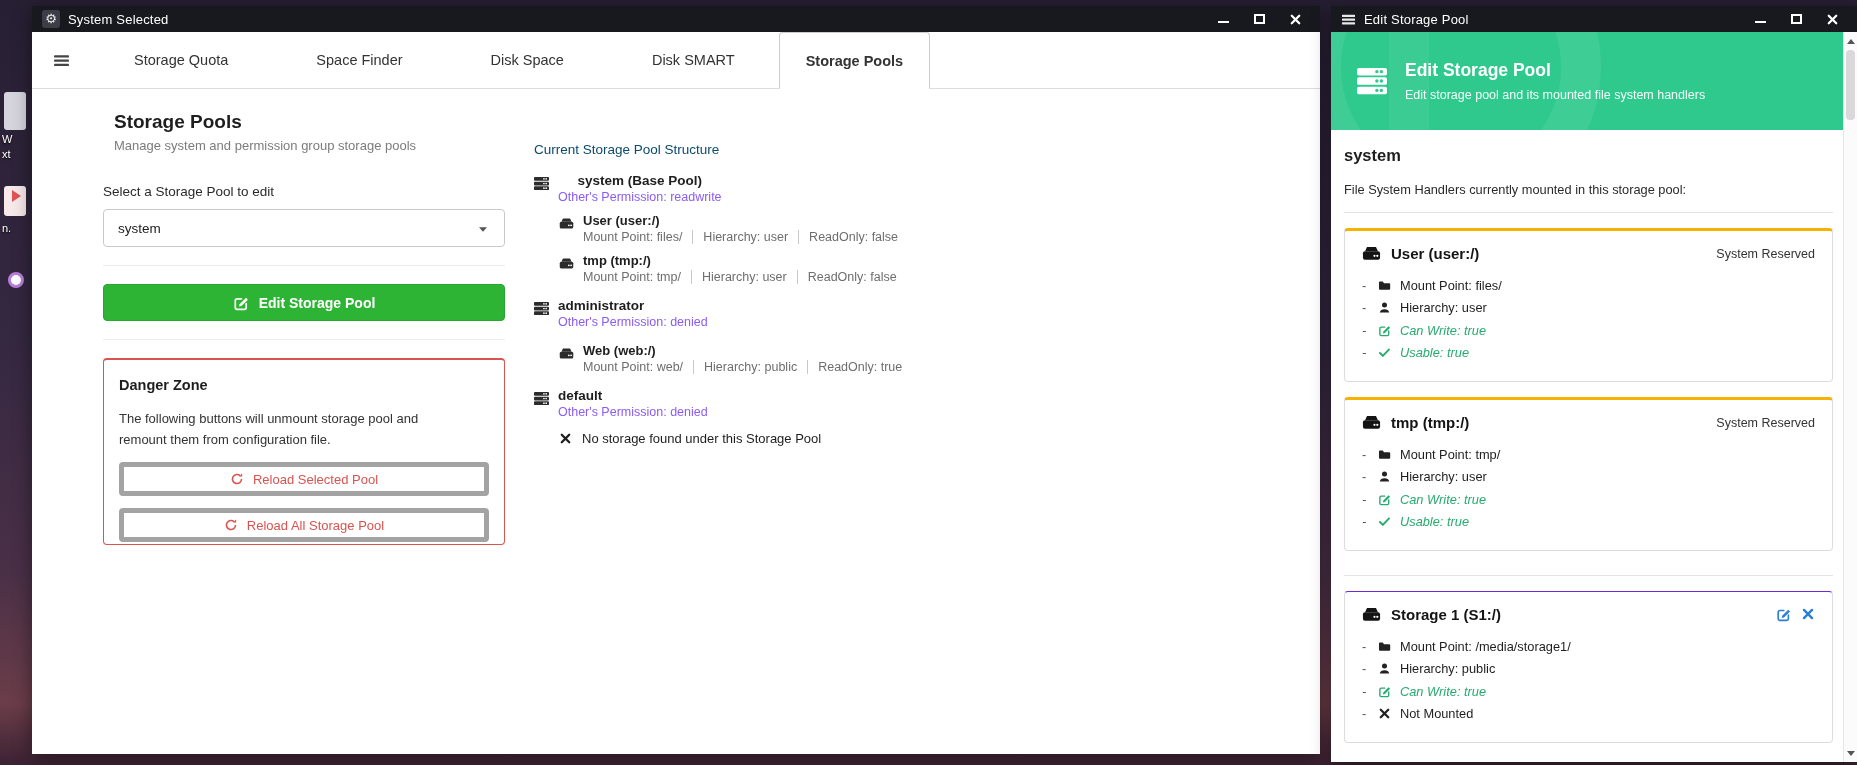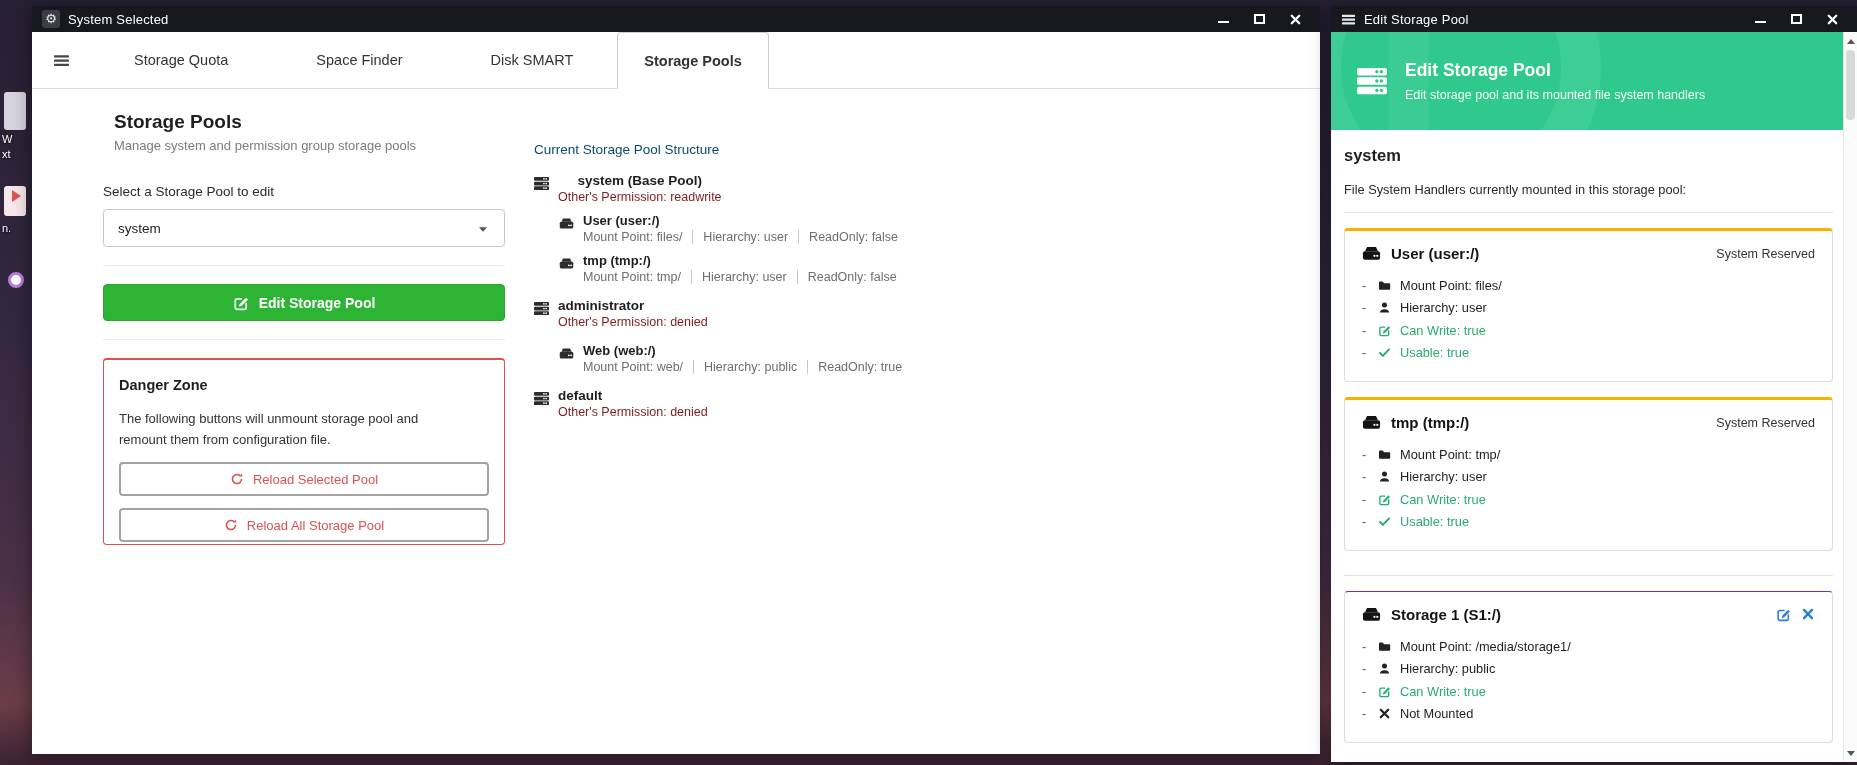"Disk Space" span.tab { html: none -> <span>Disk Space</span> }
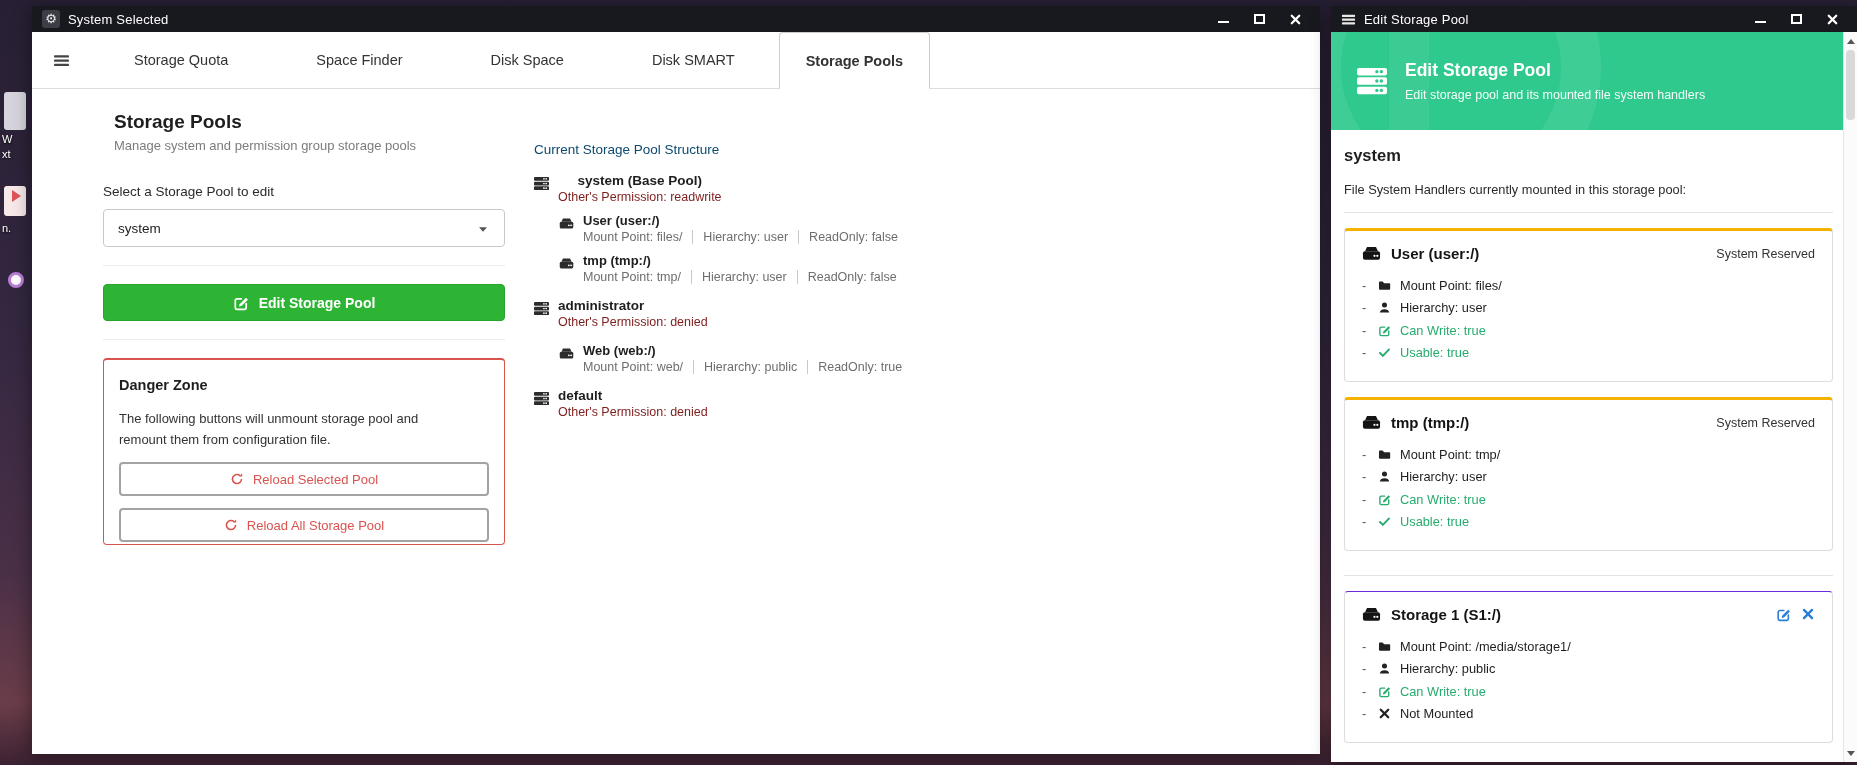"Other's Permission: readwrite" .pool-perm { color: #7f1d1d -> #8b5cf6 }
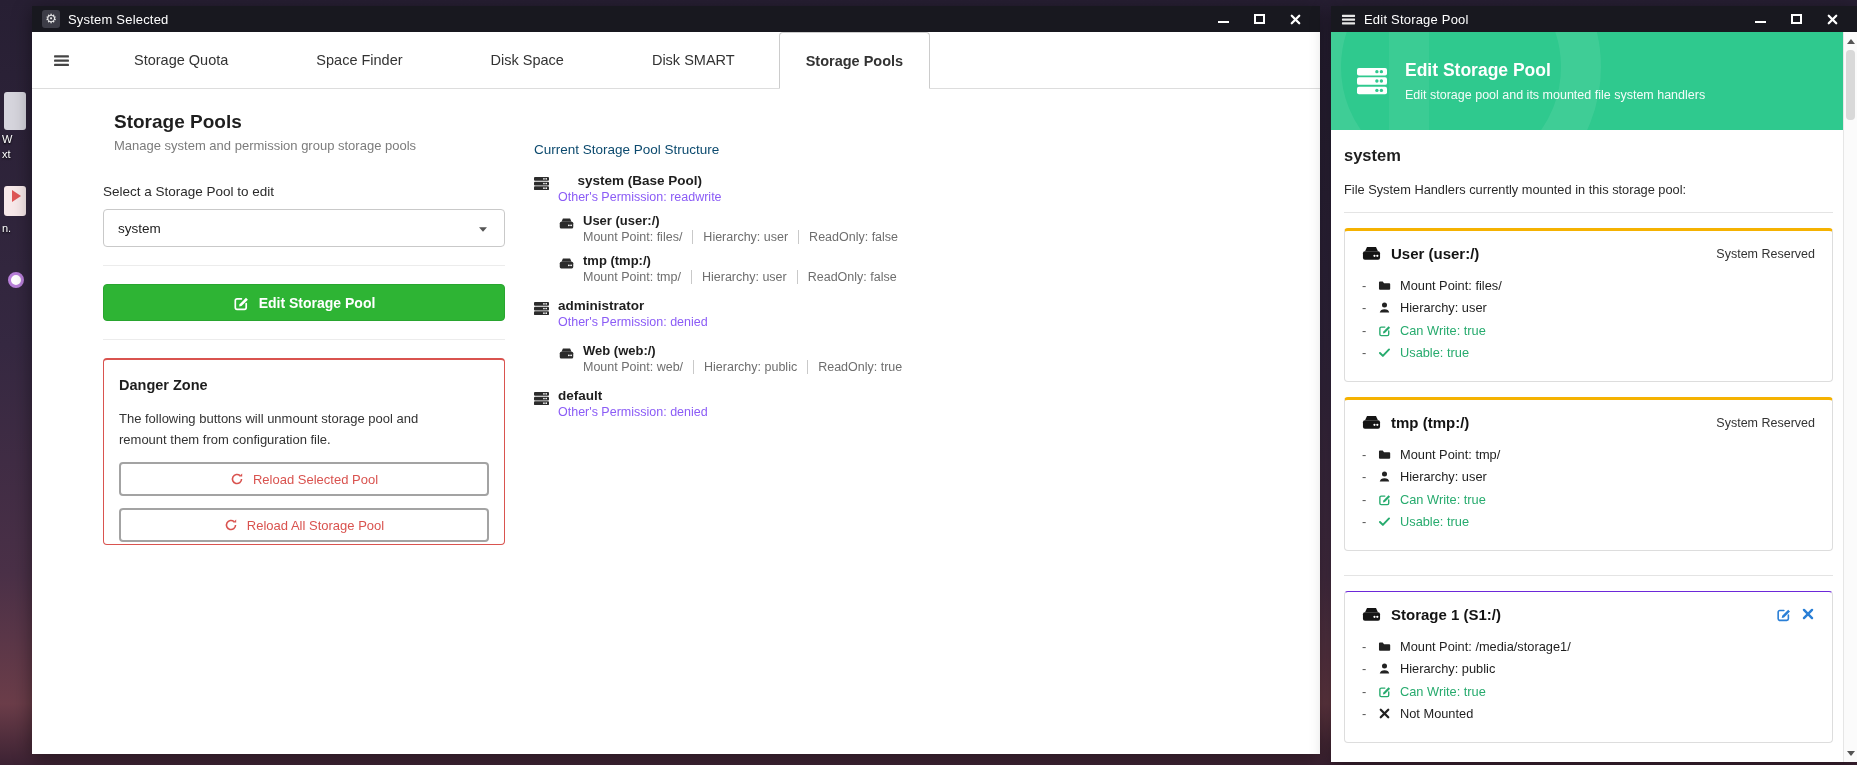"Can Write: true" .c-item.ok { font-style: none -> italic }
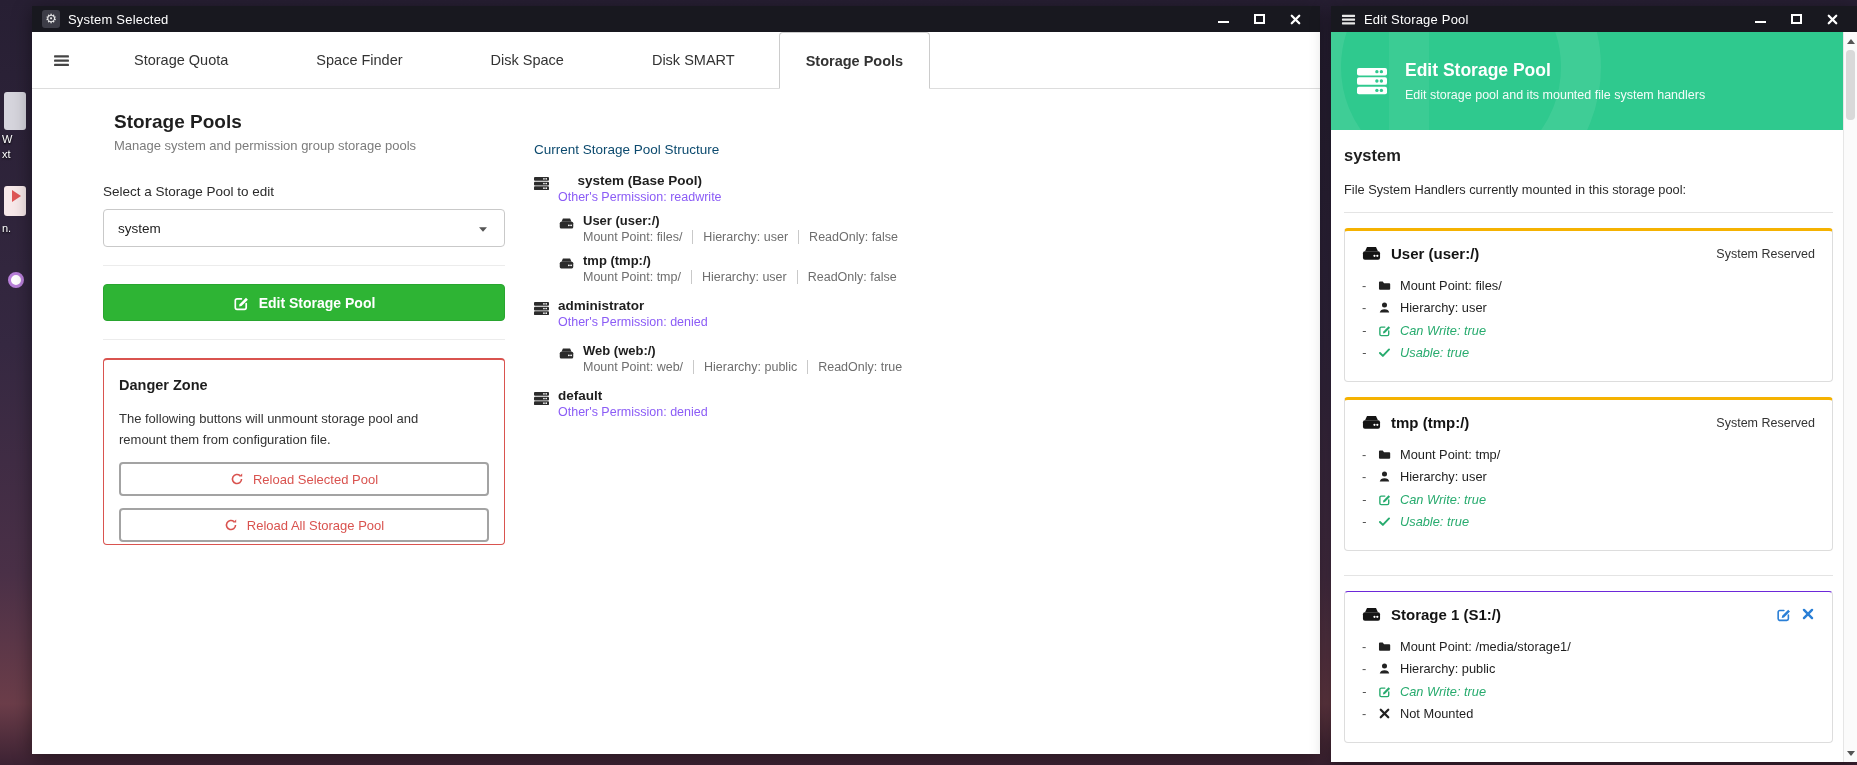"No storage found under this" div.empty-row { html: none -> <div> <svg> <use></use> </svg> <span>No storage found under this Storage Pool</span> </div> }
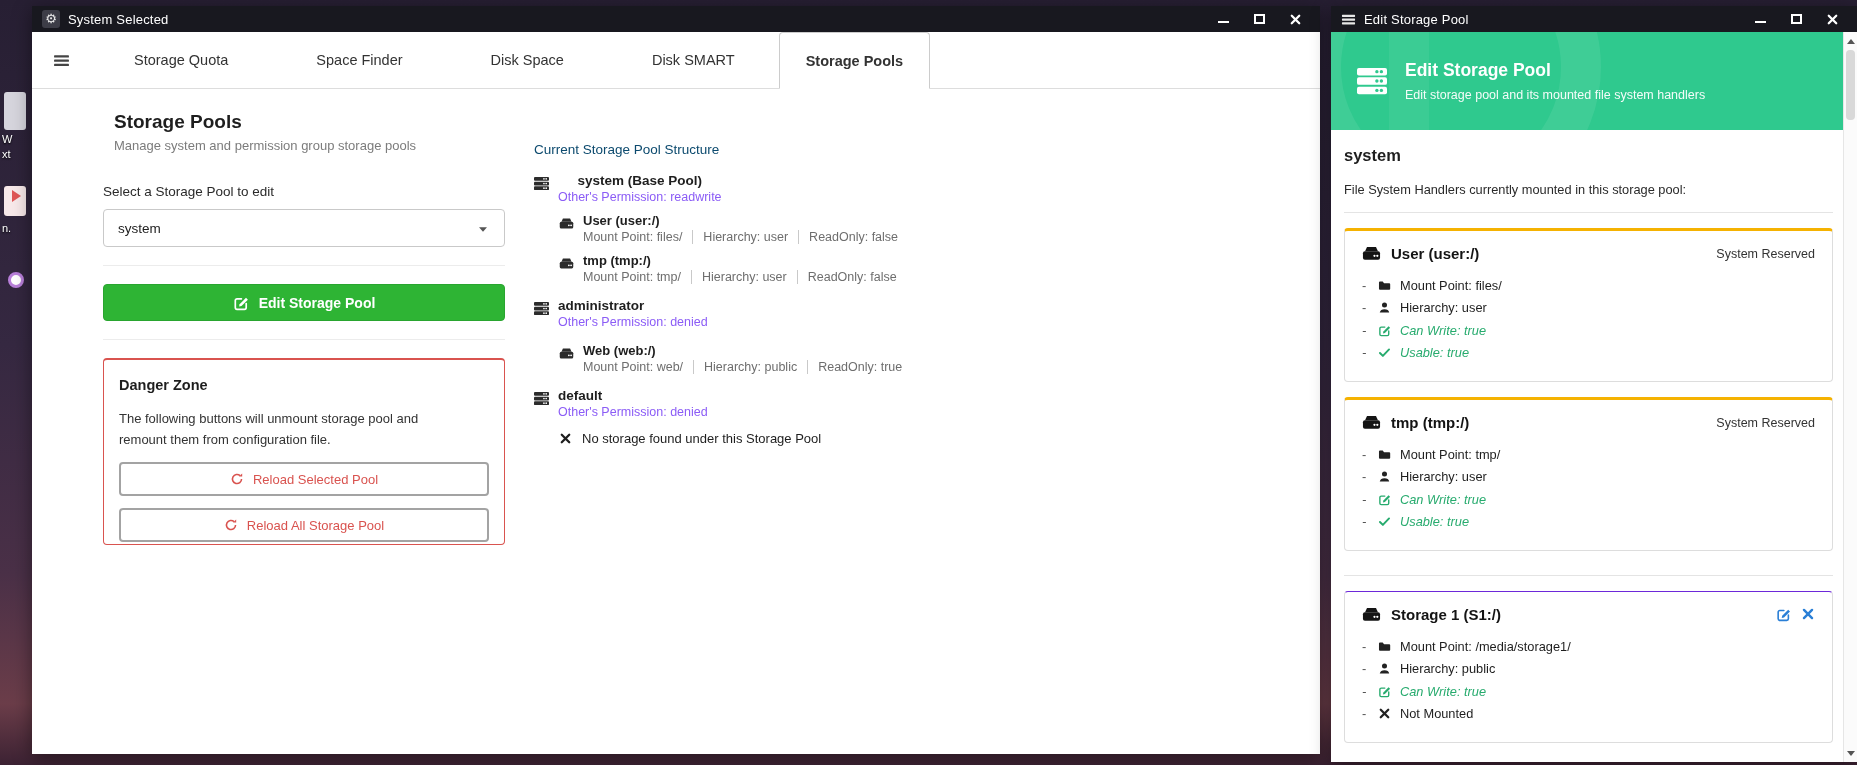"Reload Selected Pool" .btn-red { border: 2px solid #a3a3a3 -> 5px solid #a3a3a3 }
